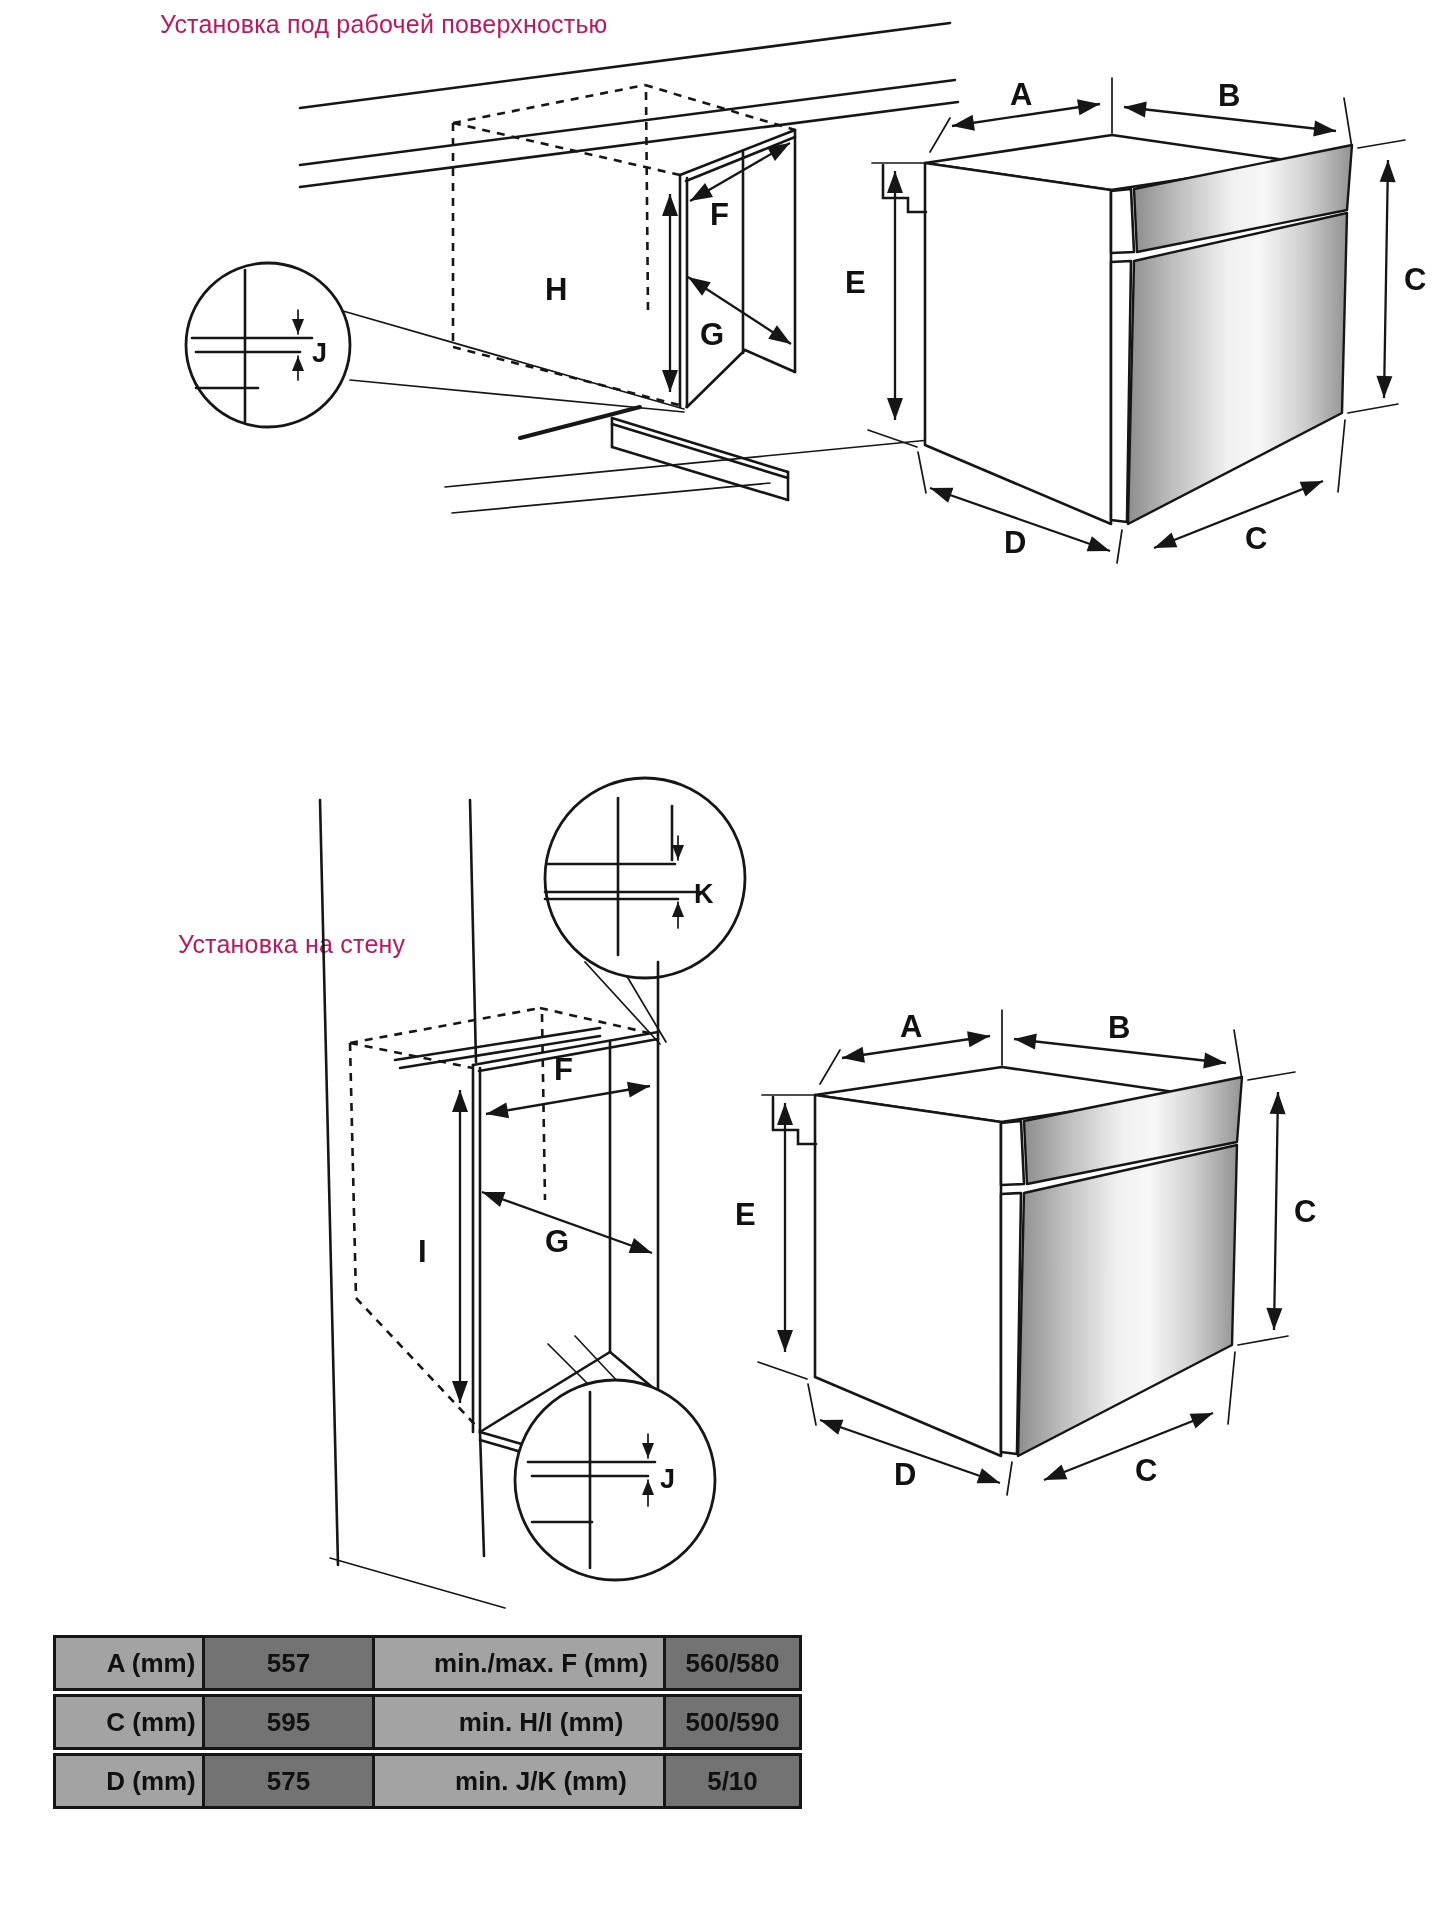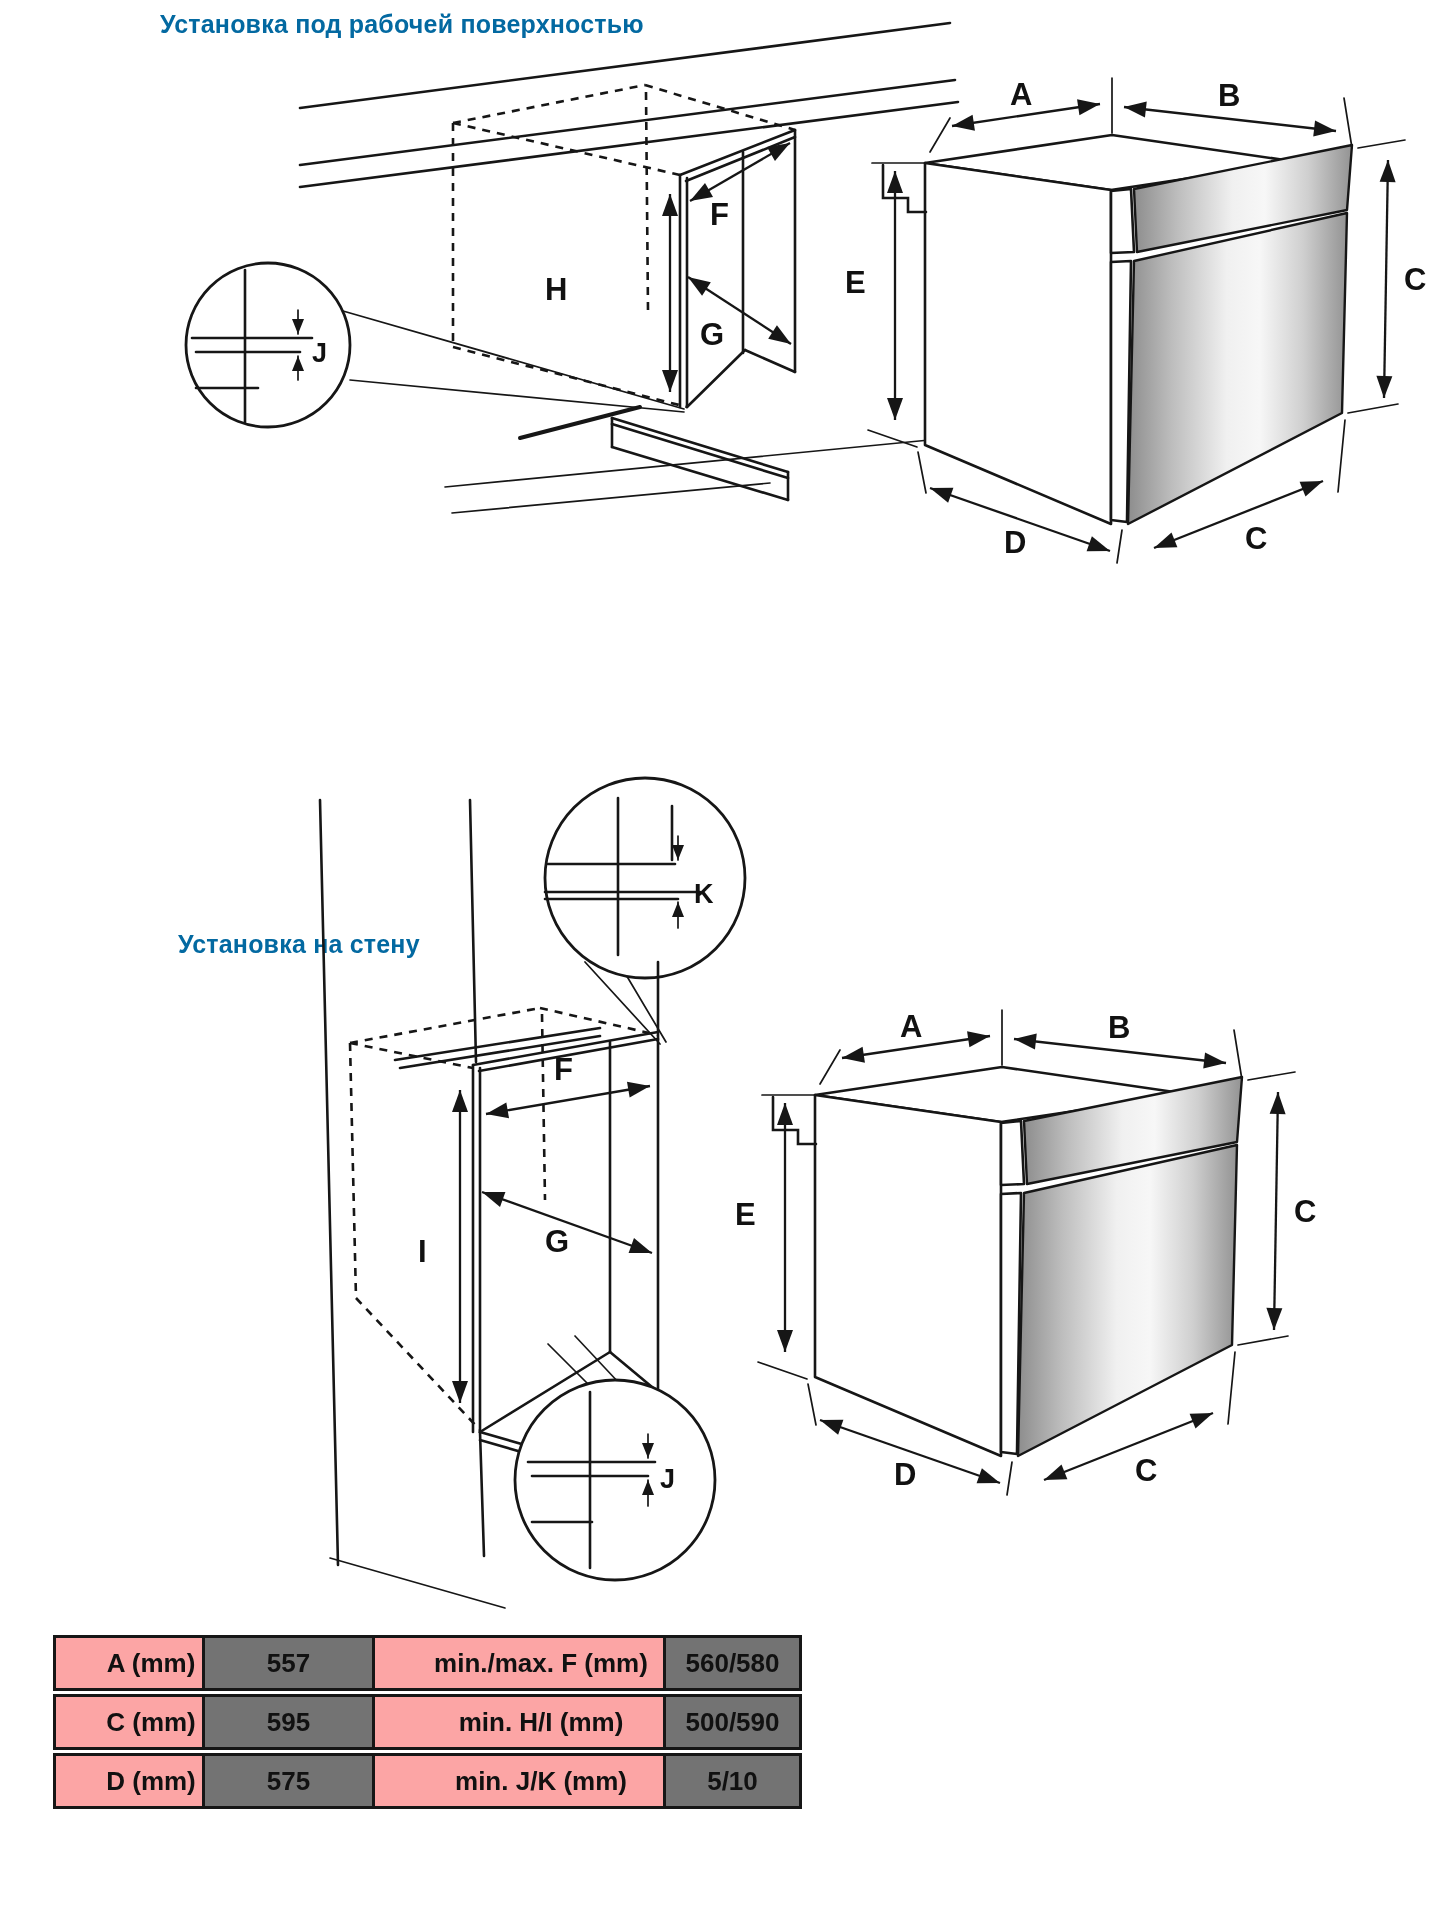"Установка под рабочей поверхностью" .section-title { color: #0369a1 -> #be185d; font-weight: bold -> normal }
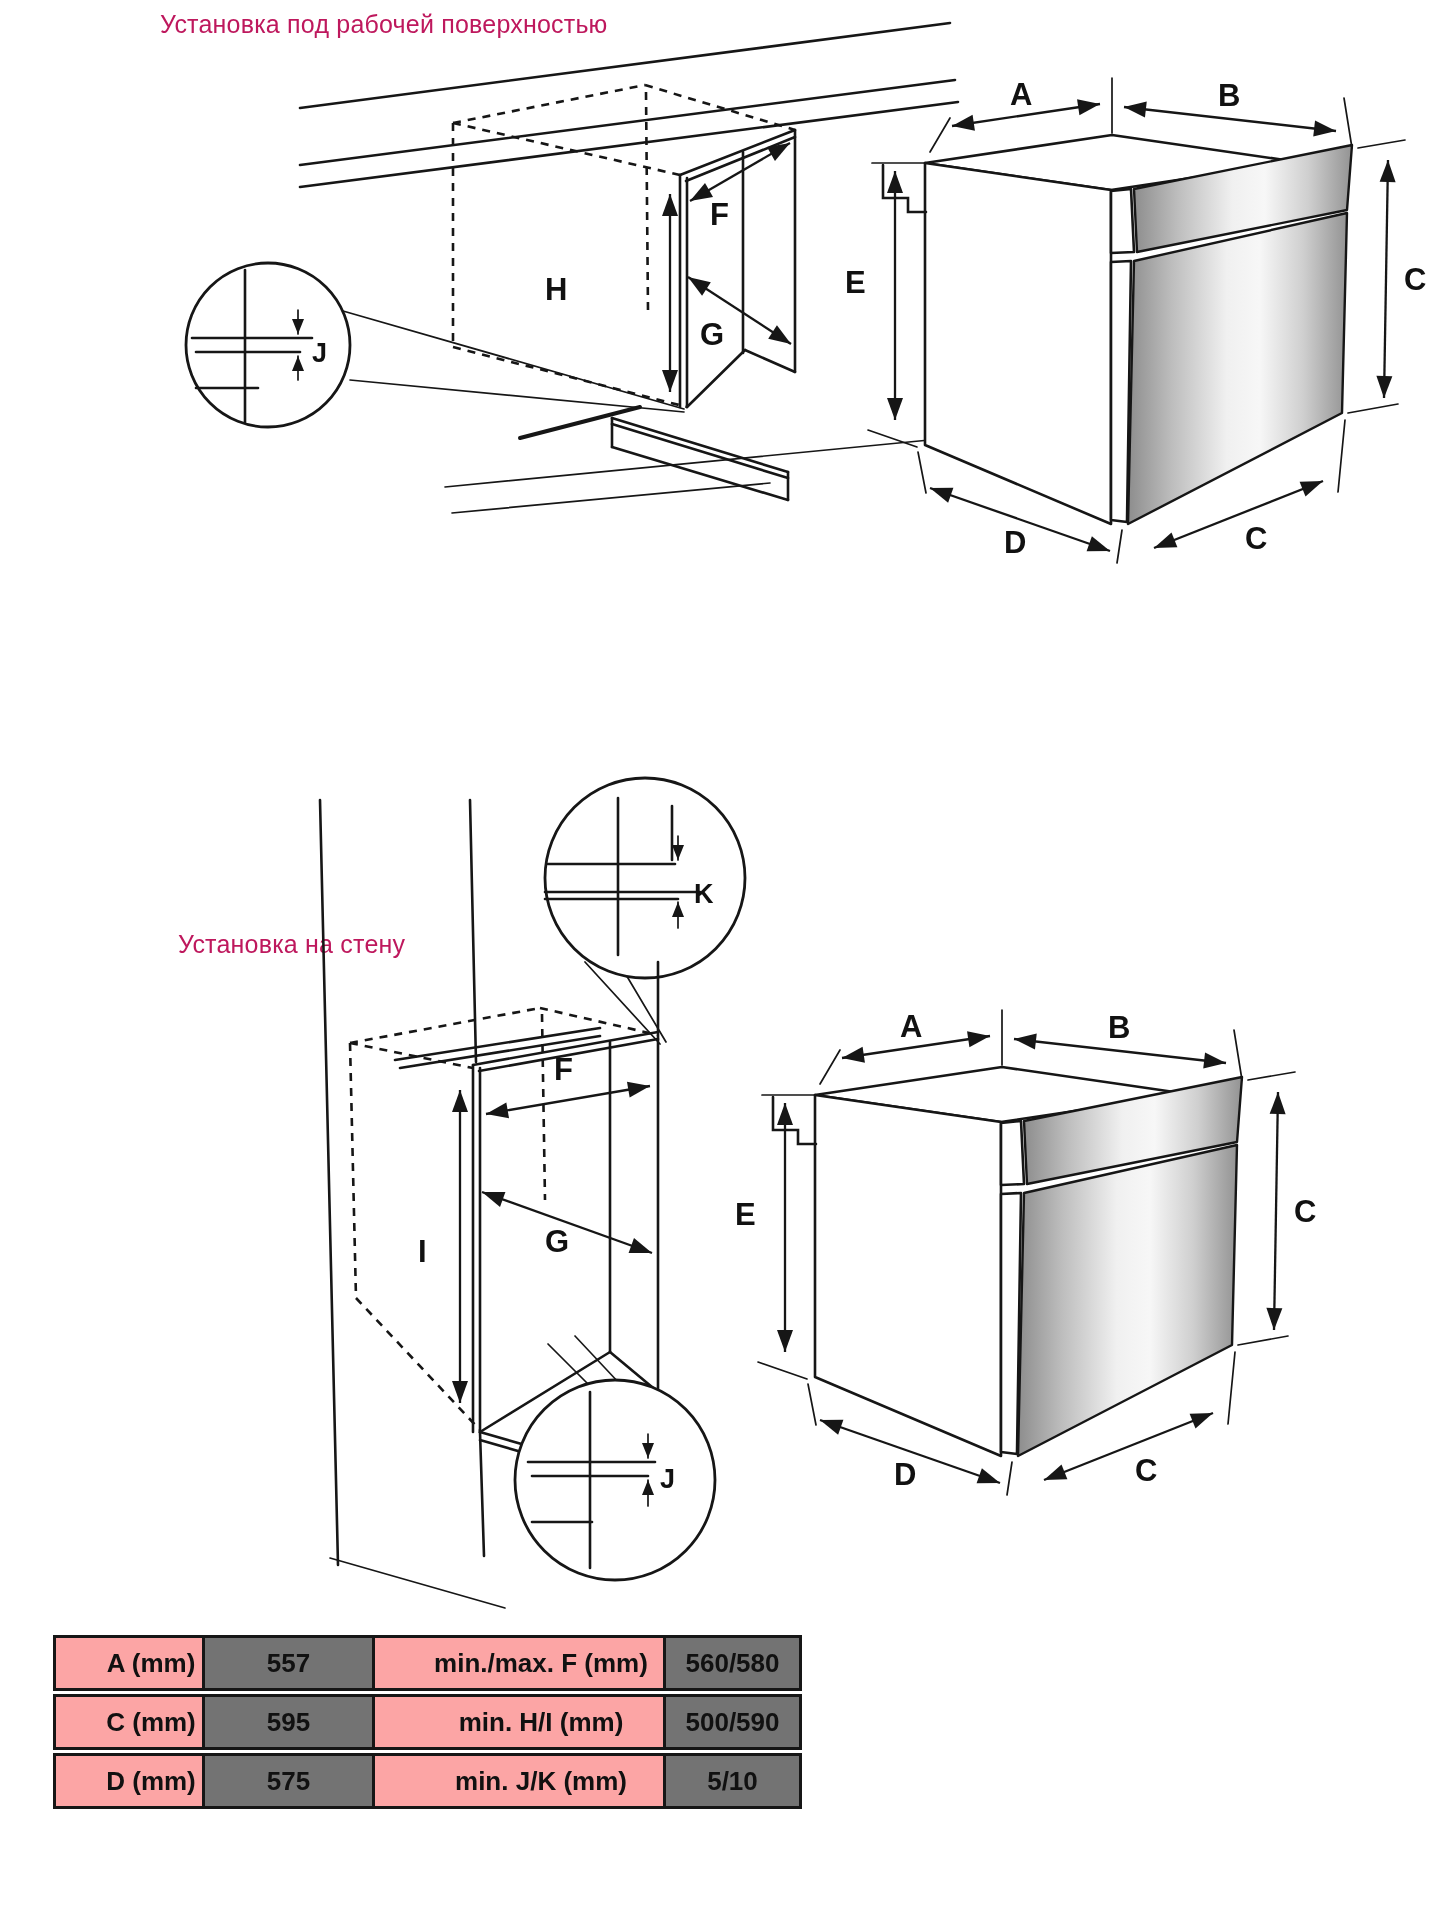"A (mm)" table.dims td.hd { background: #fca5a5 -> #a3a3a3 }
